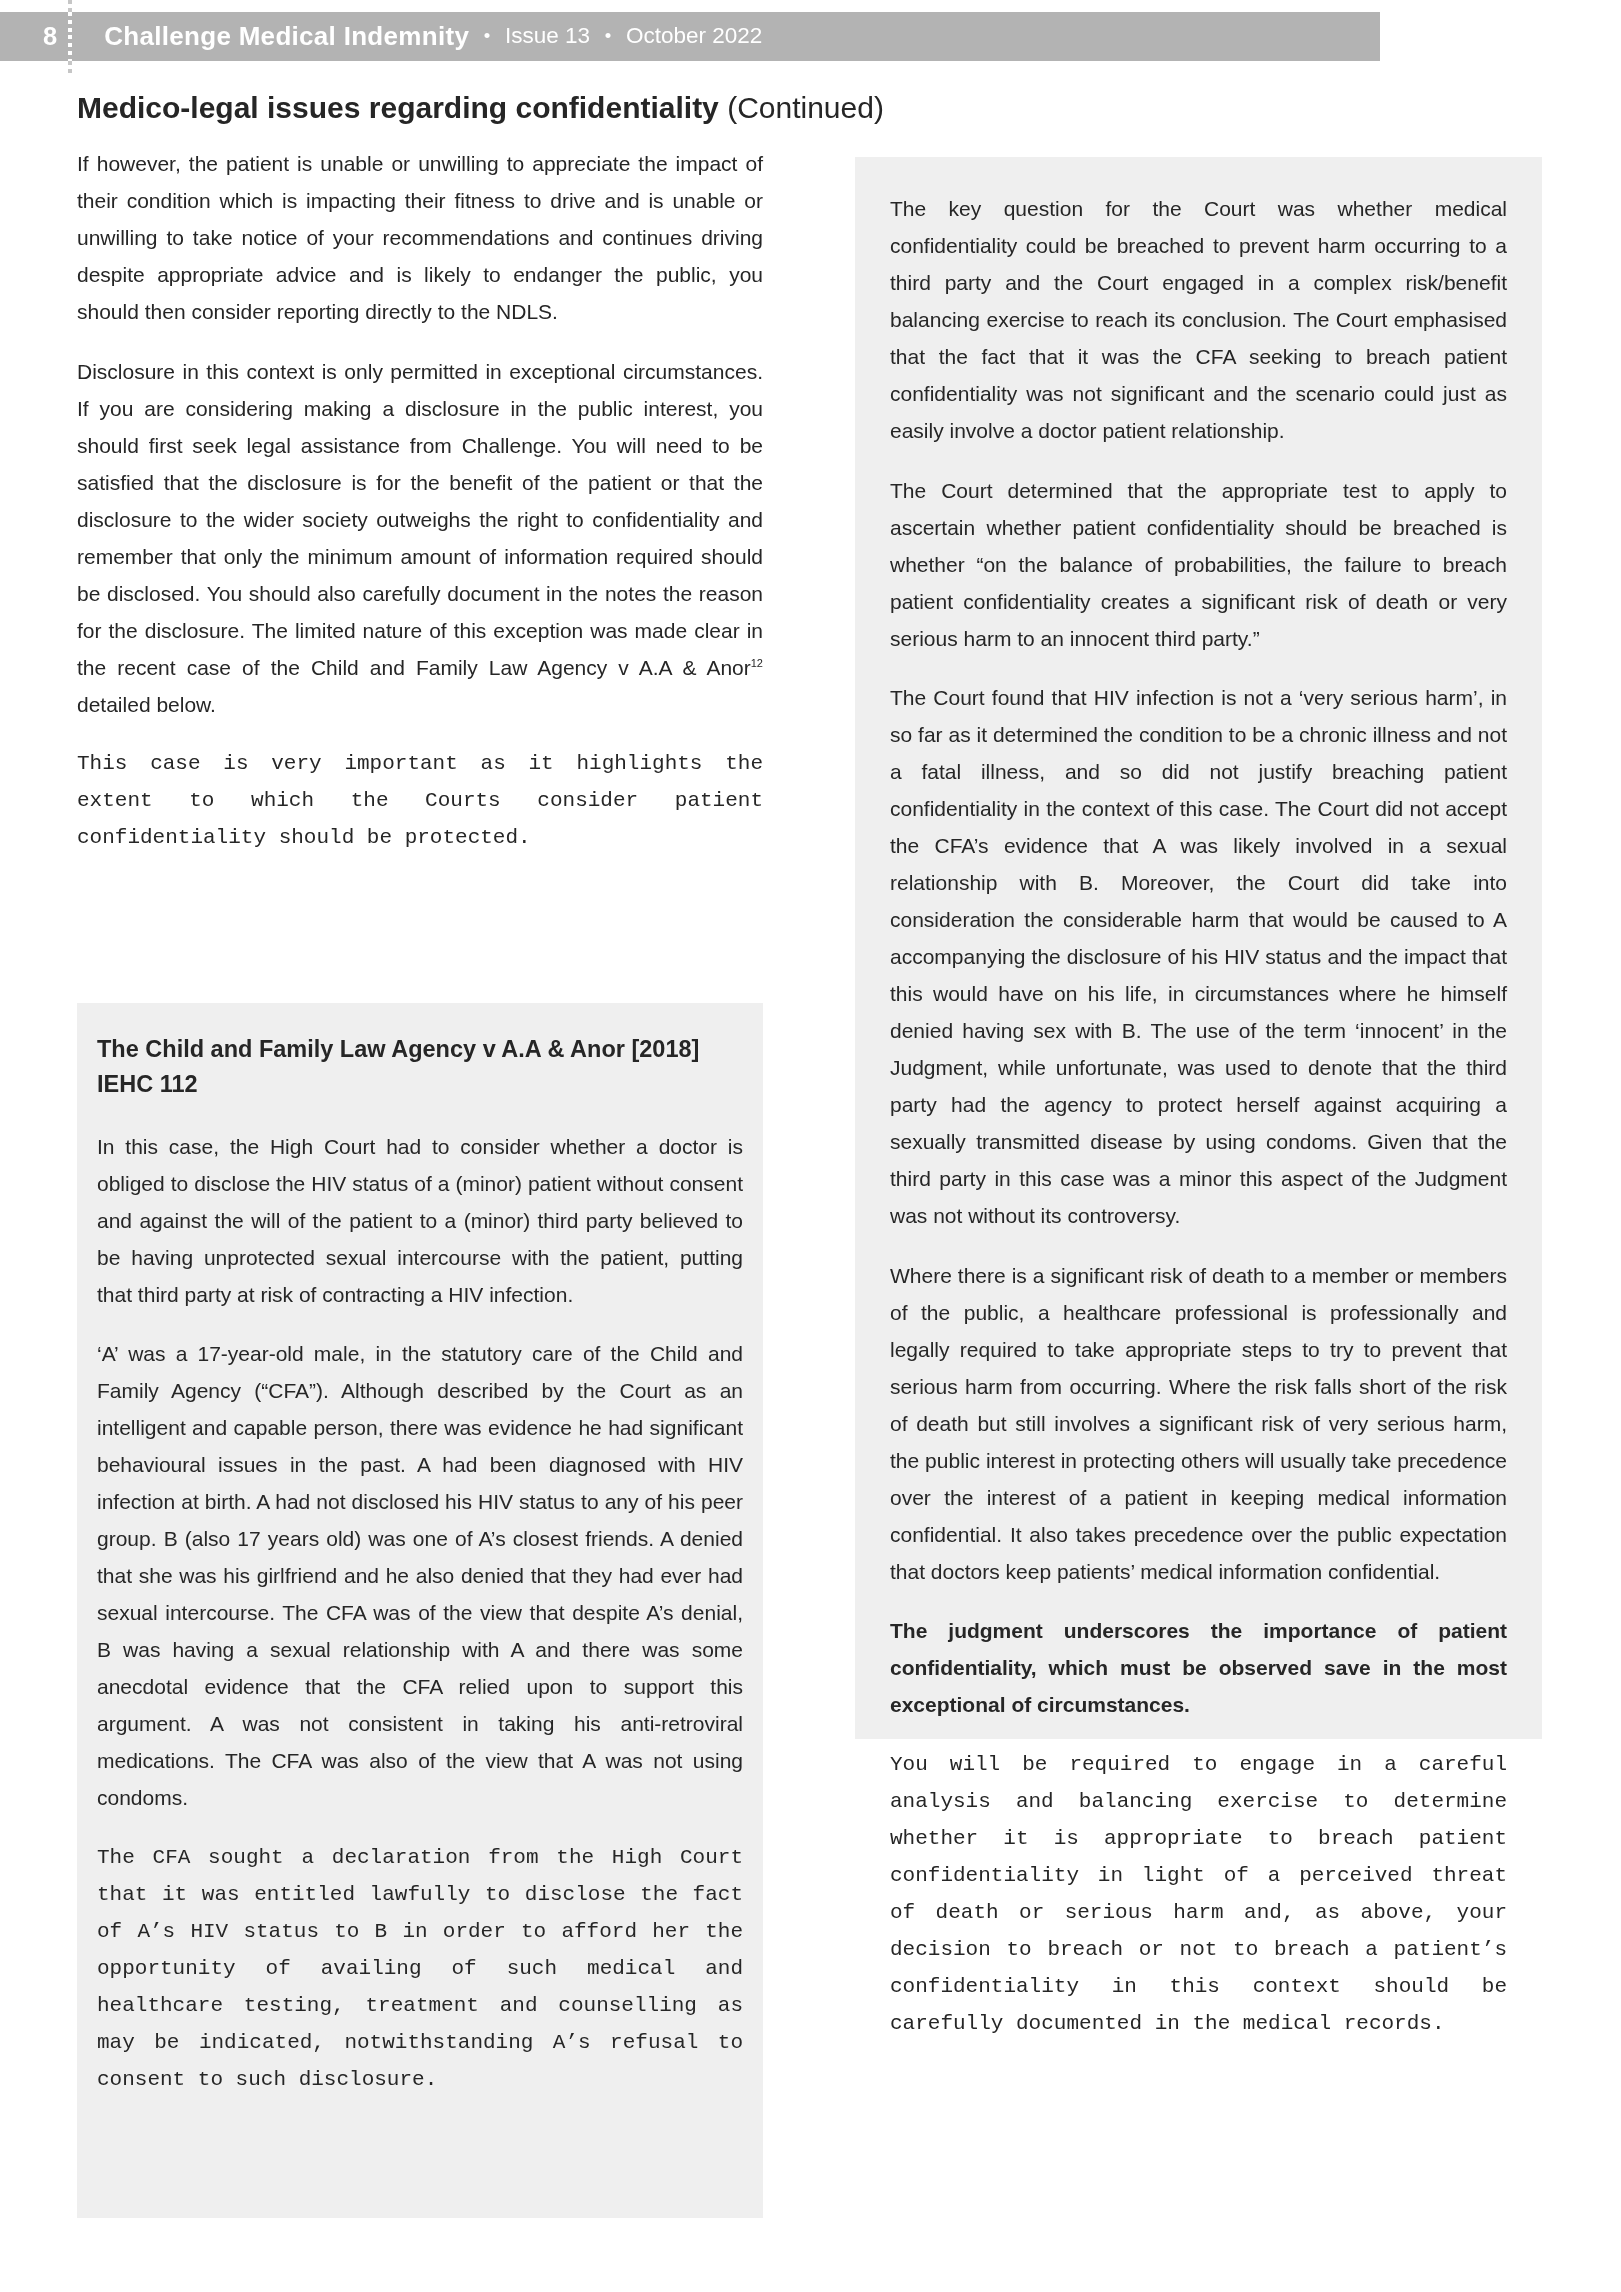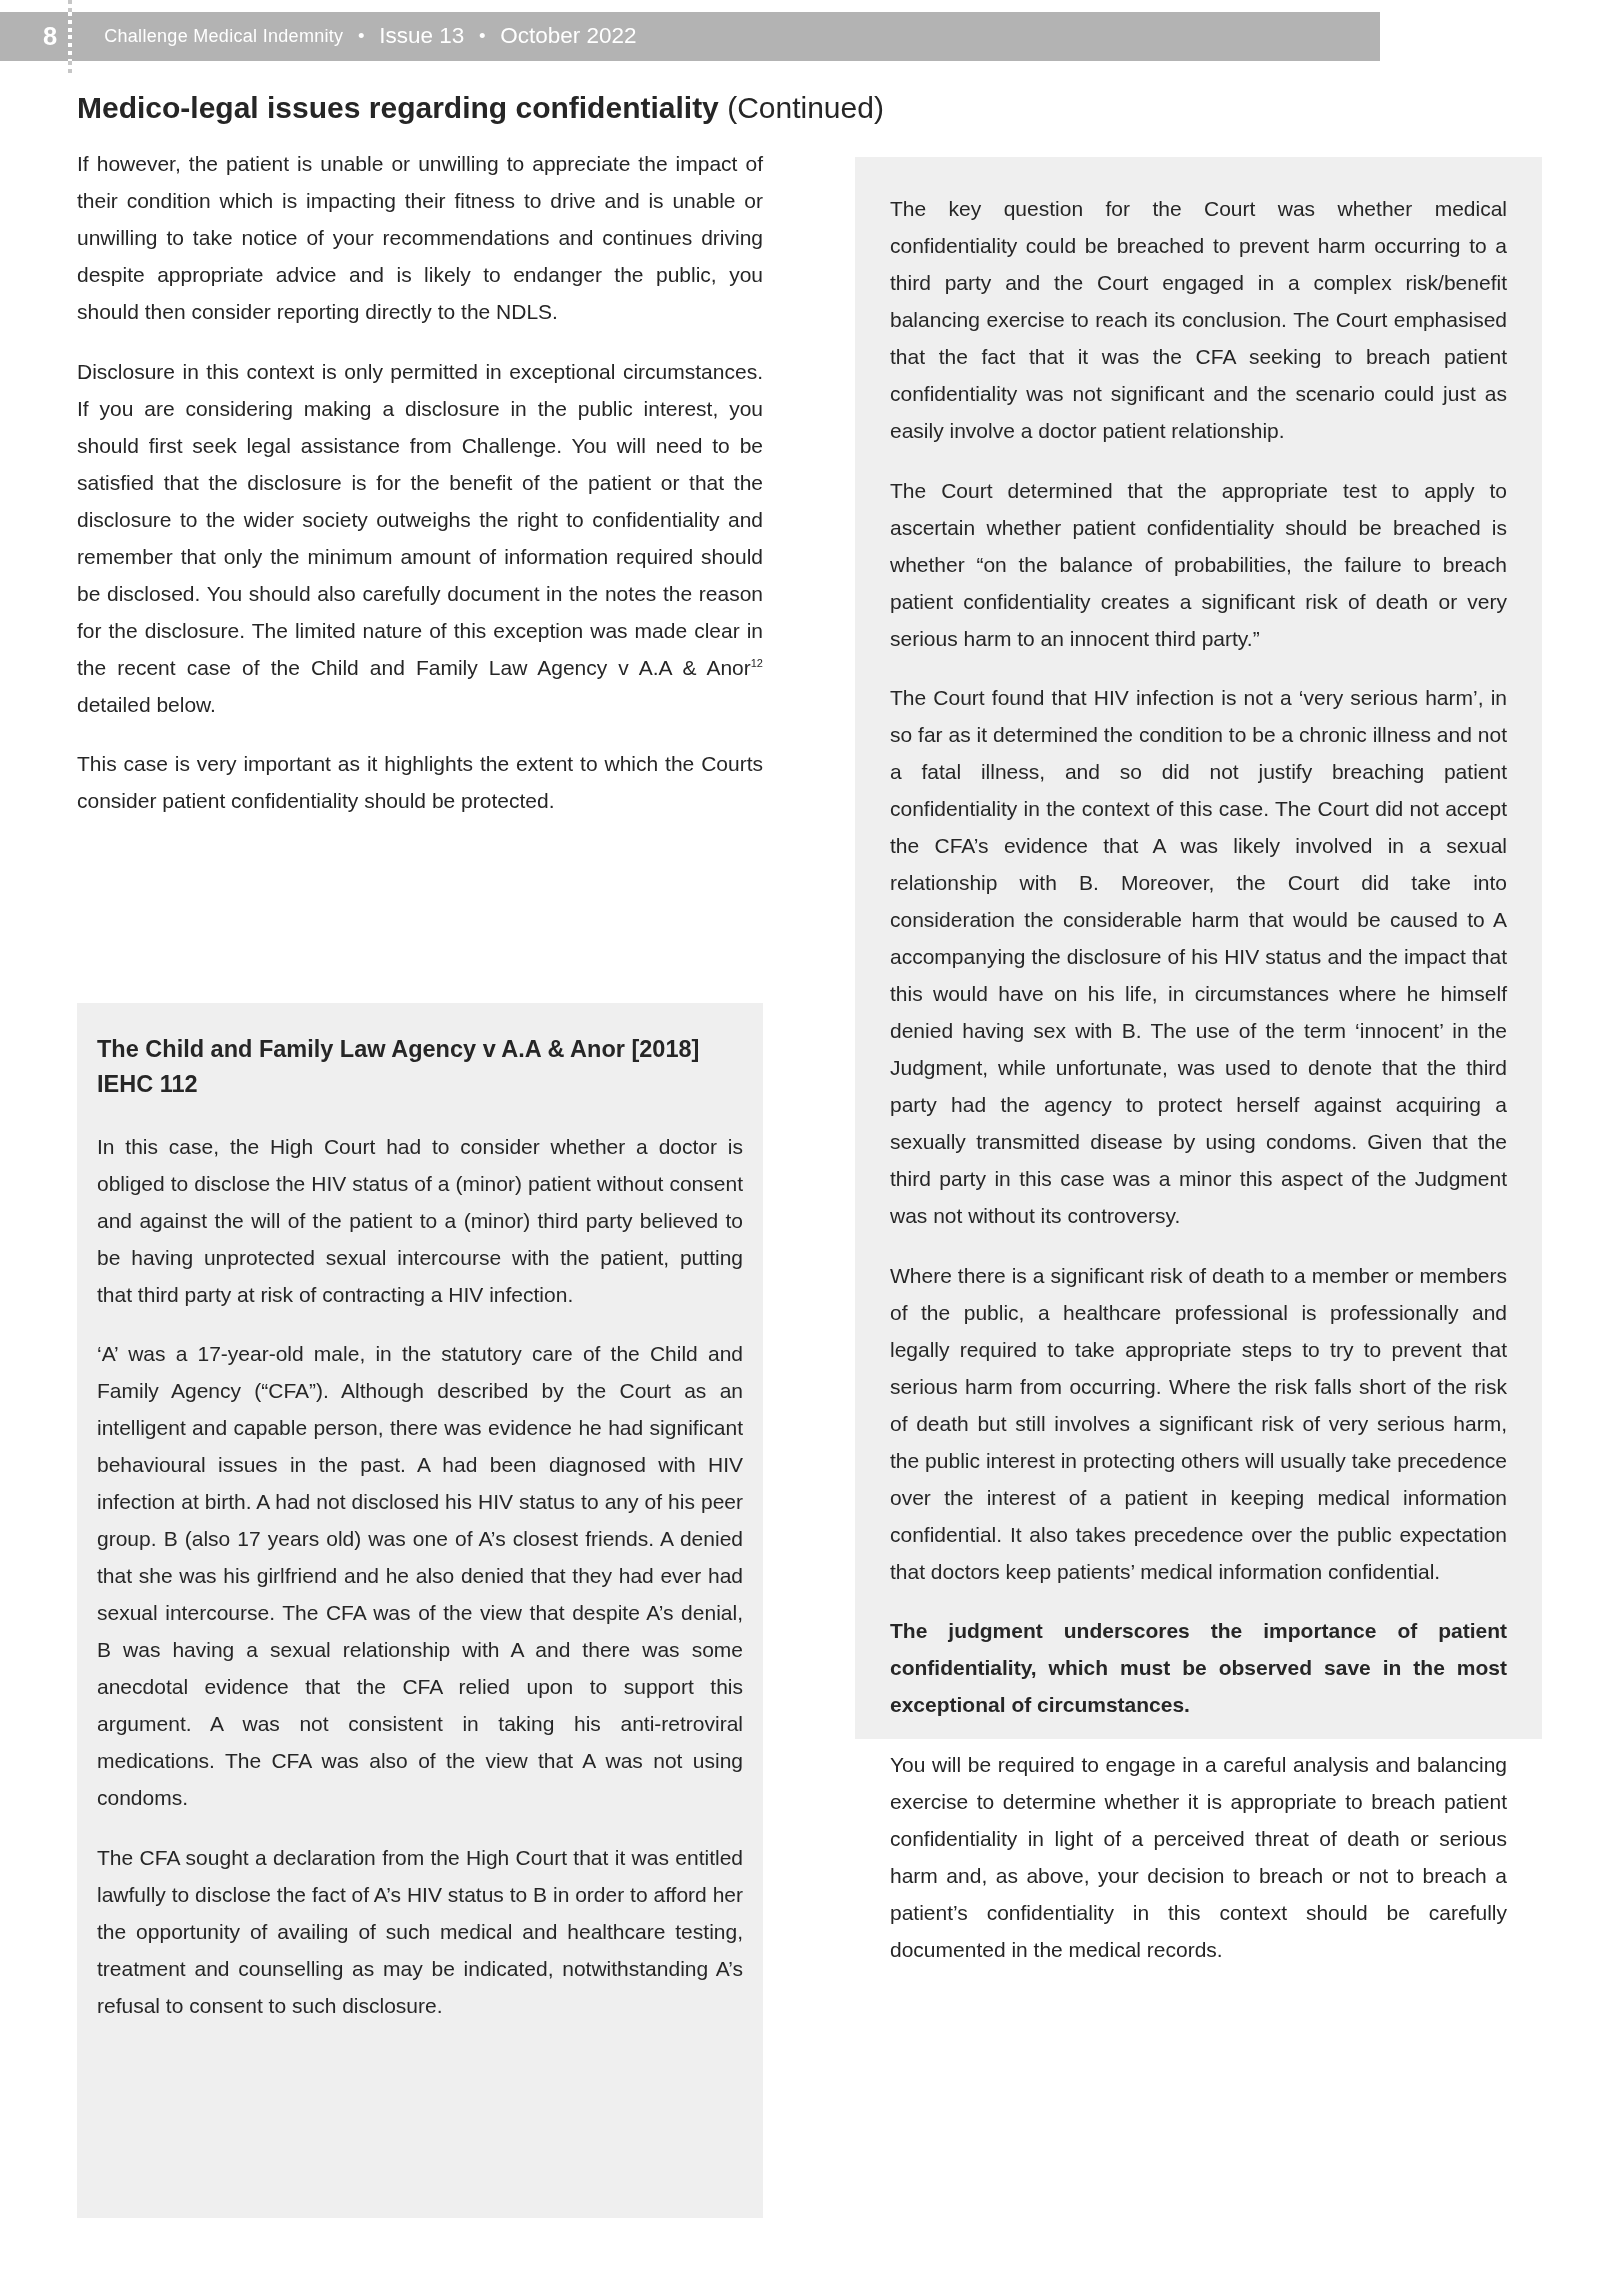"Challenge Medical Indemnity" .brand { font-size: 18px -> 26px; font-weight: normal -> bold }
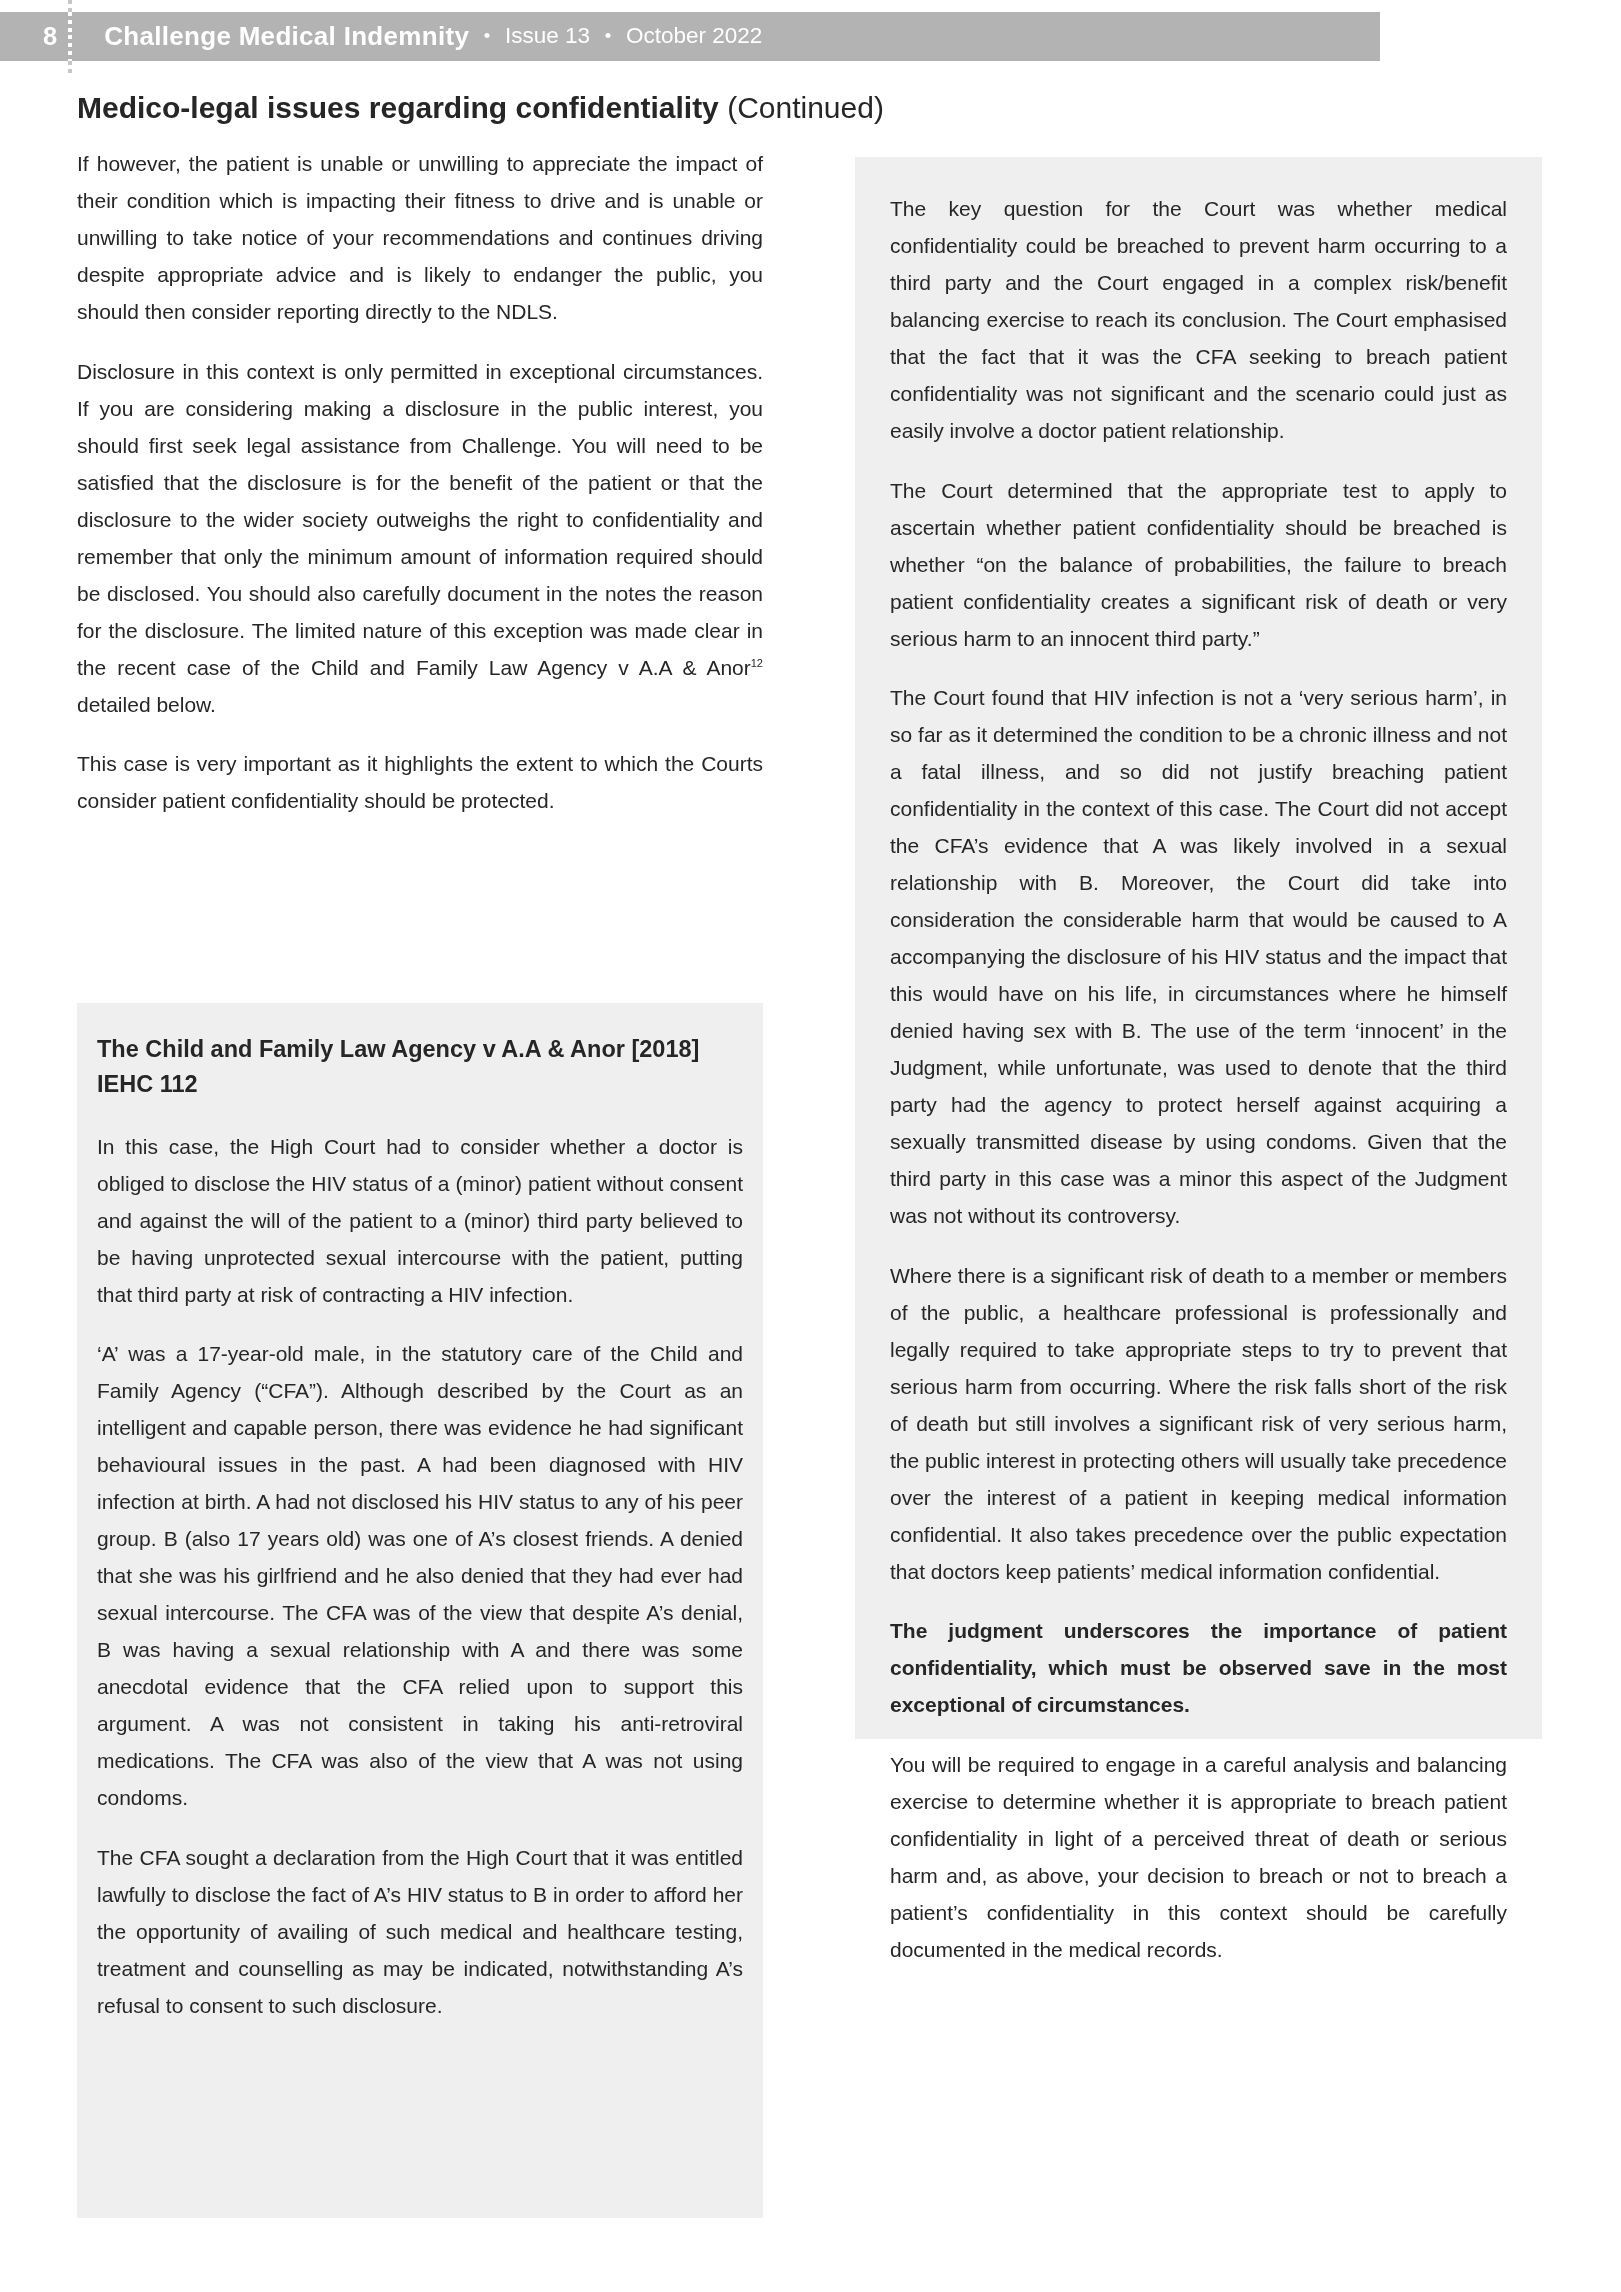"This case is very important" .bodytext p:last-child { font-family: none -> Liberation Mono, monospace }
